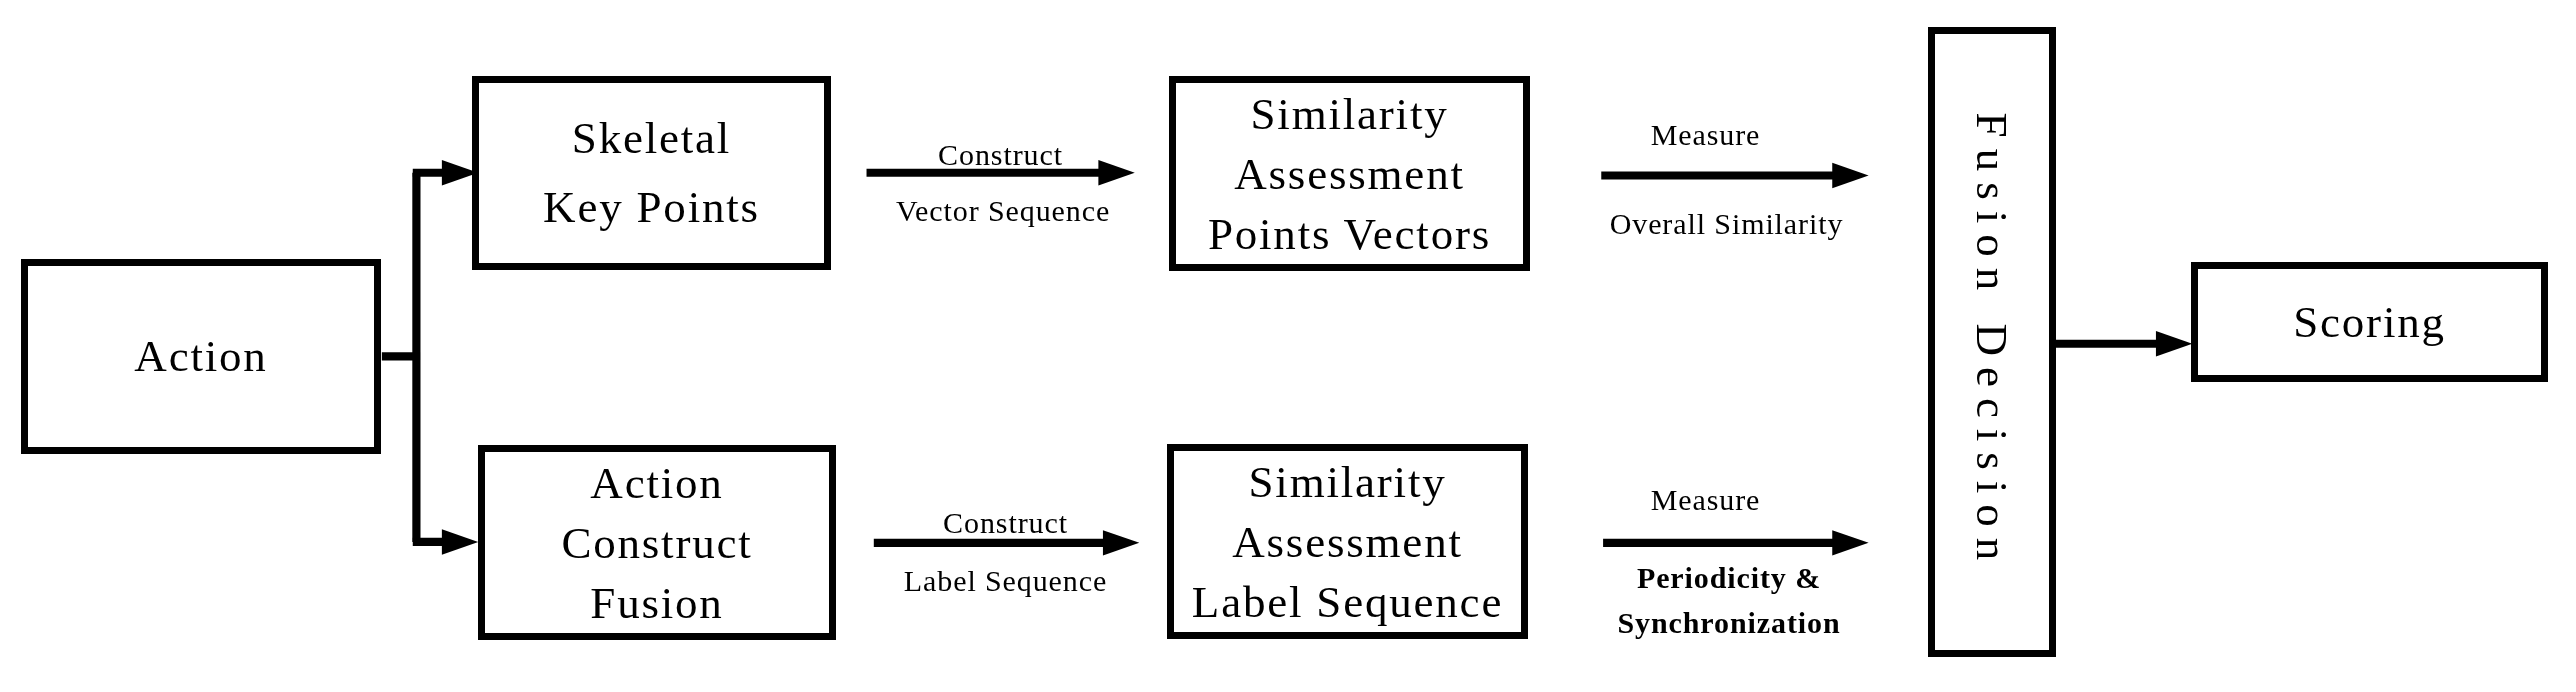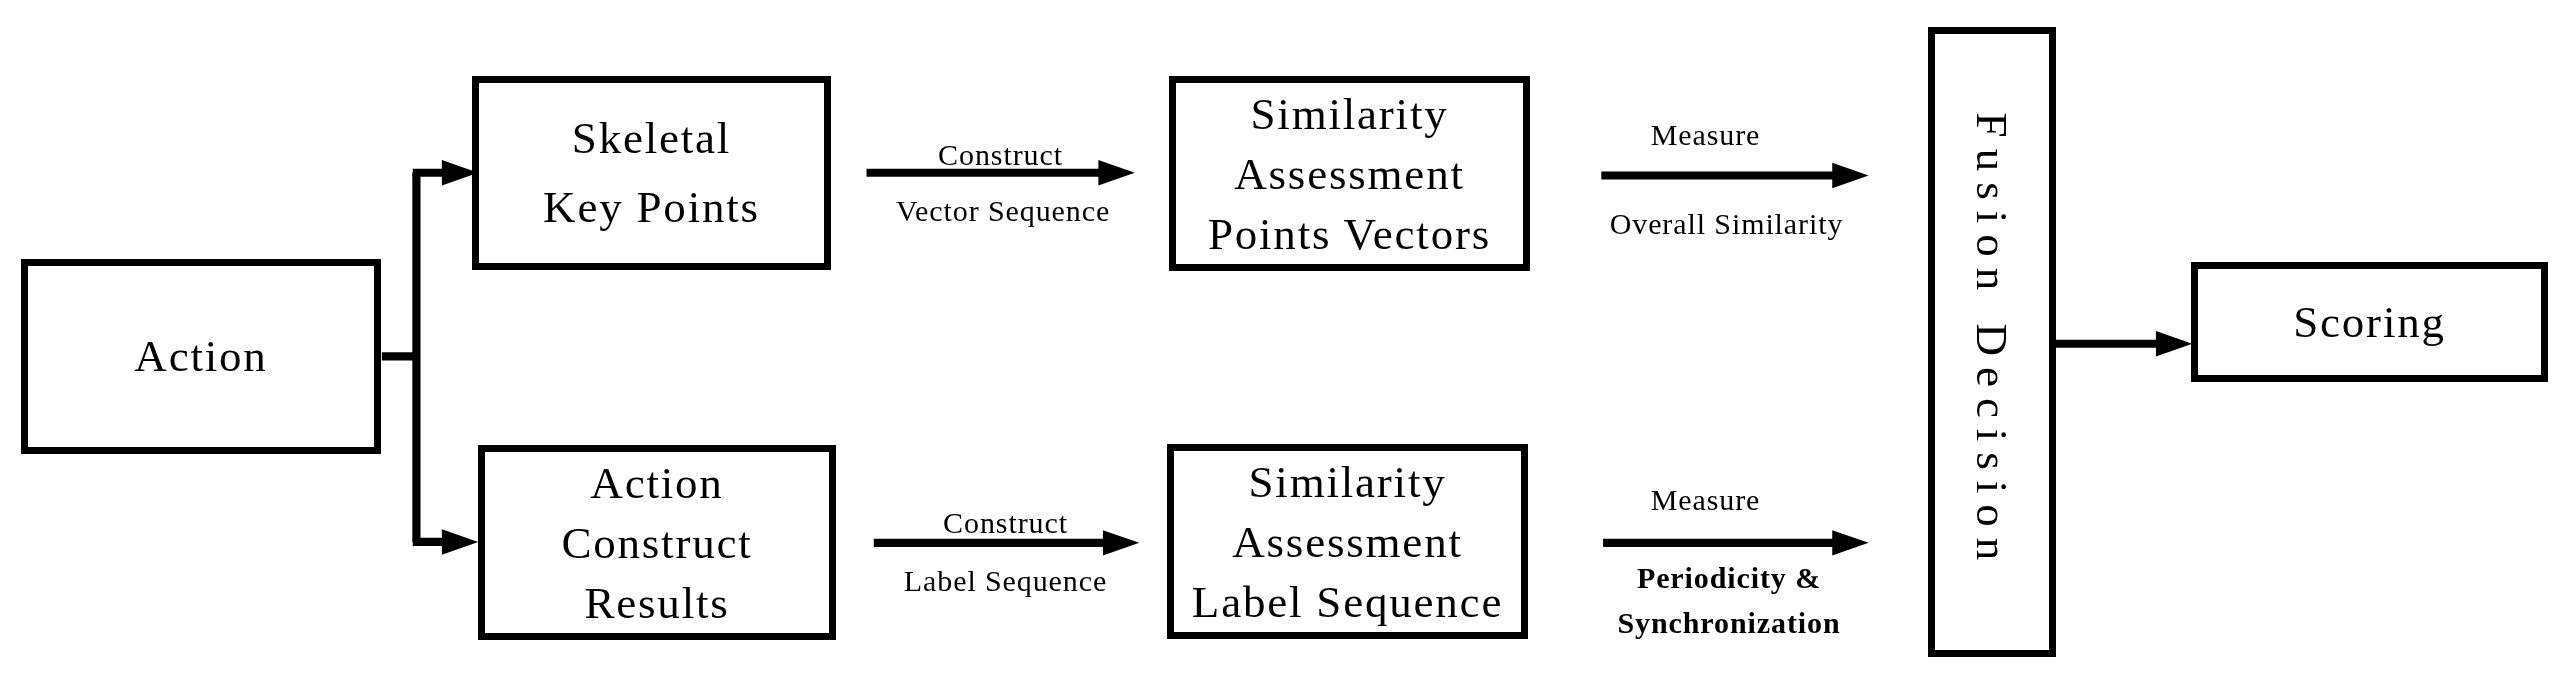"Results" span { text: Results -> Fusion }
